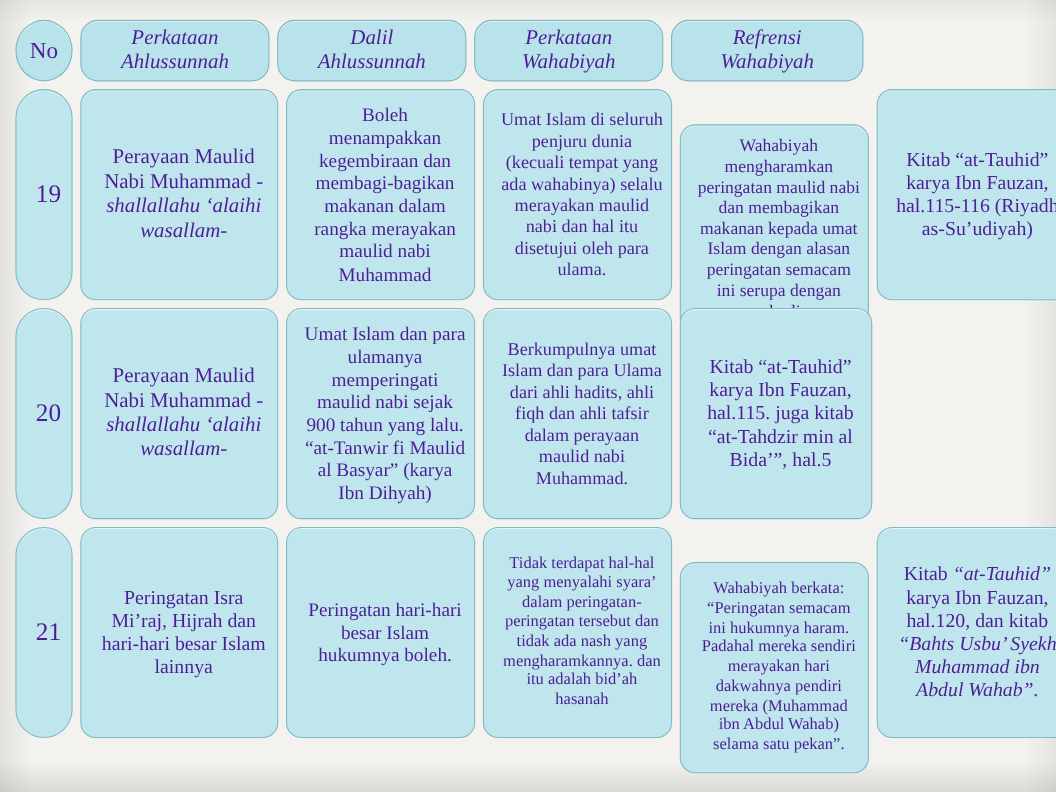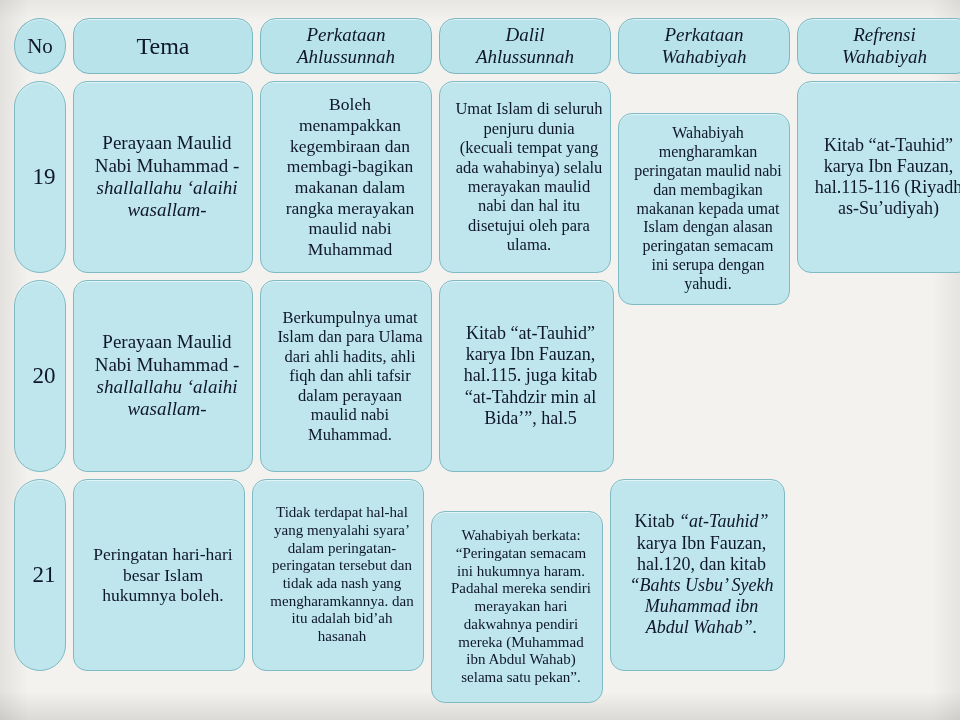"No" .cell { color: #0f172a -> #4c1d95 }
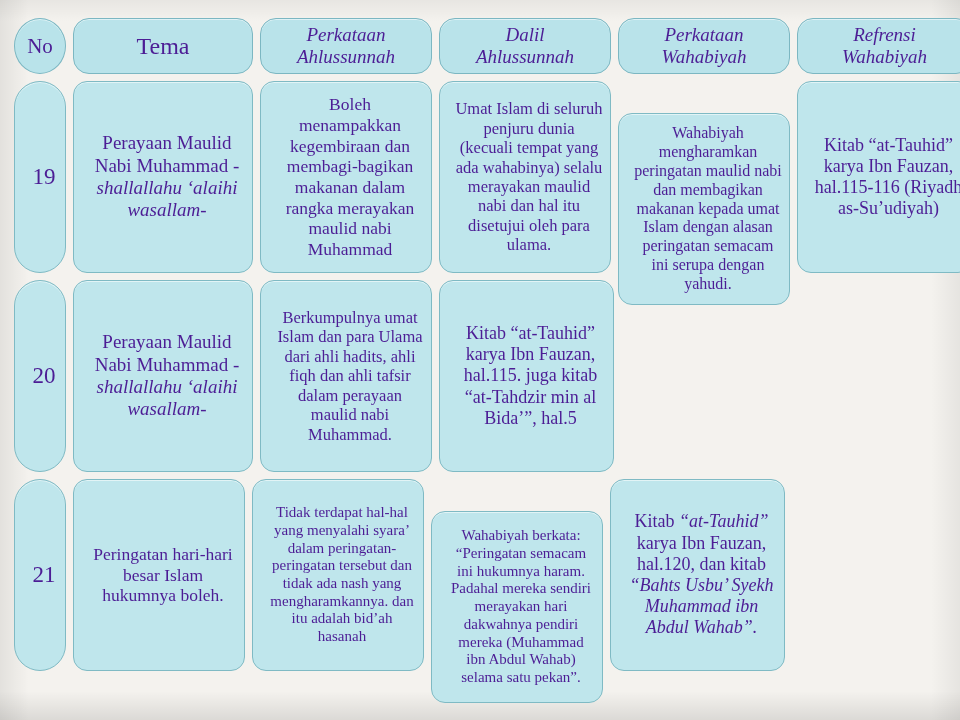"Tema" div.cell { html: <div> <span>Tema</span> </div> -> none }
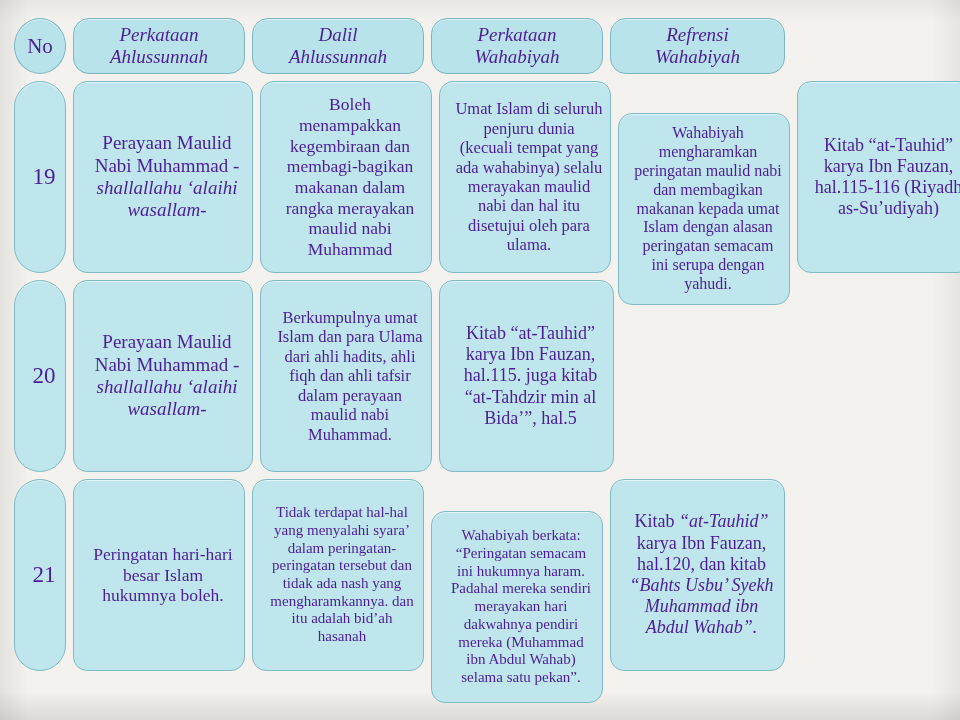"Umat Islam dan para ulamanya" div.cell { html: none -> <div>Umat Islam dan para ulamanya memperingati maulid nabi sejak 900 tahun yang lalu. “at-Tanwir fi Maulid al Basyar” (karya Ibn Dihyah)</div> }
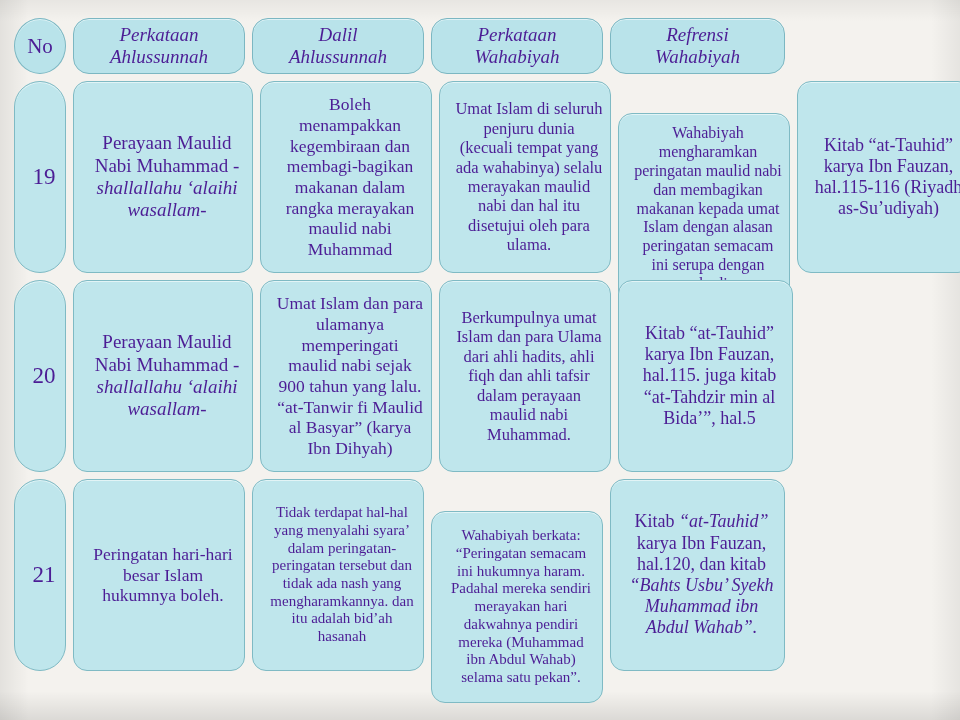"Peringatan Isra Mi’raj, Hijrah dan" div.cell { html: none -> <div>Peringatan Isra Mi’raj, Hijrah dan hari-hari besar Islam lainnya</div> }
